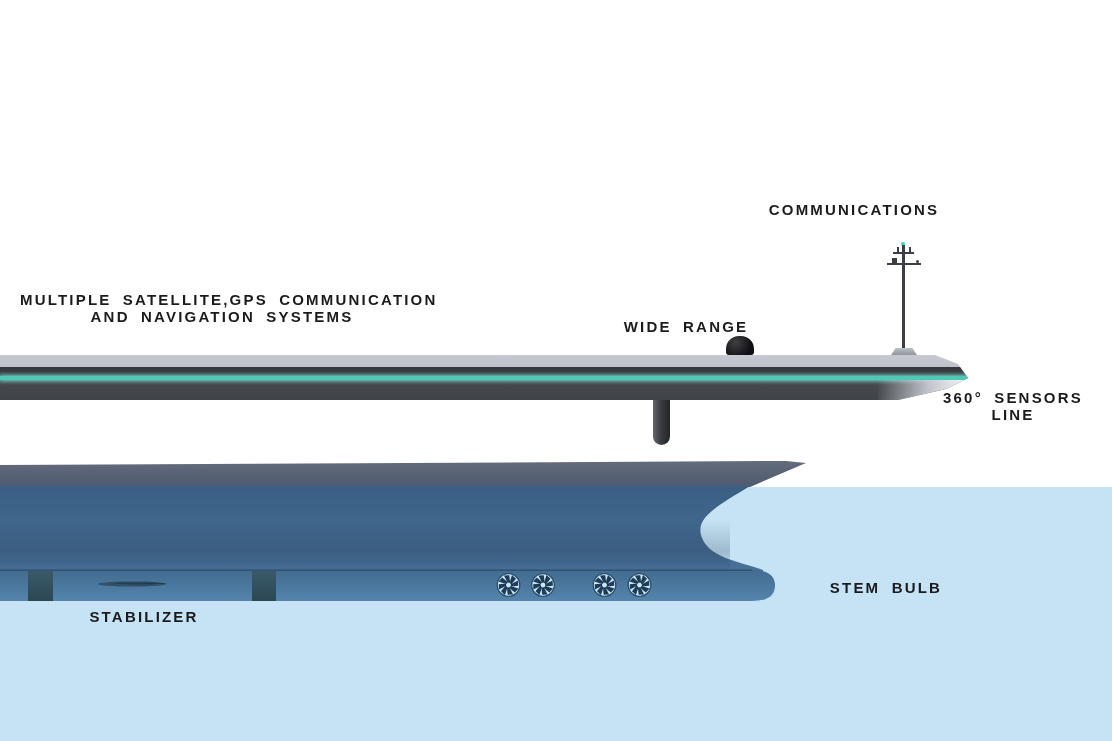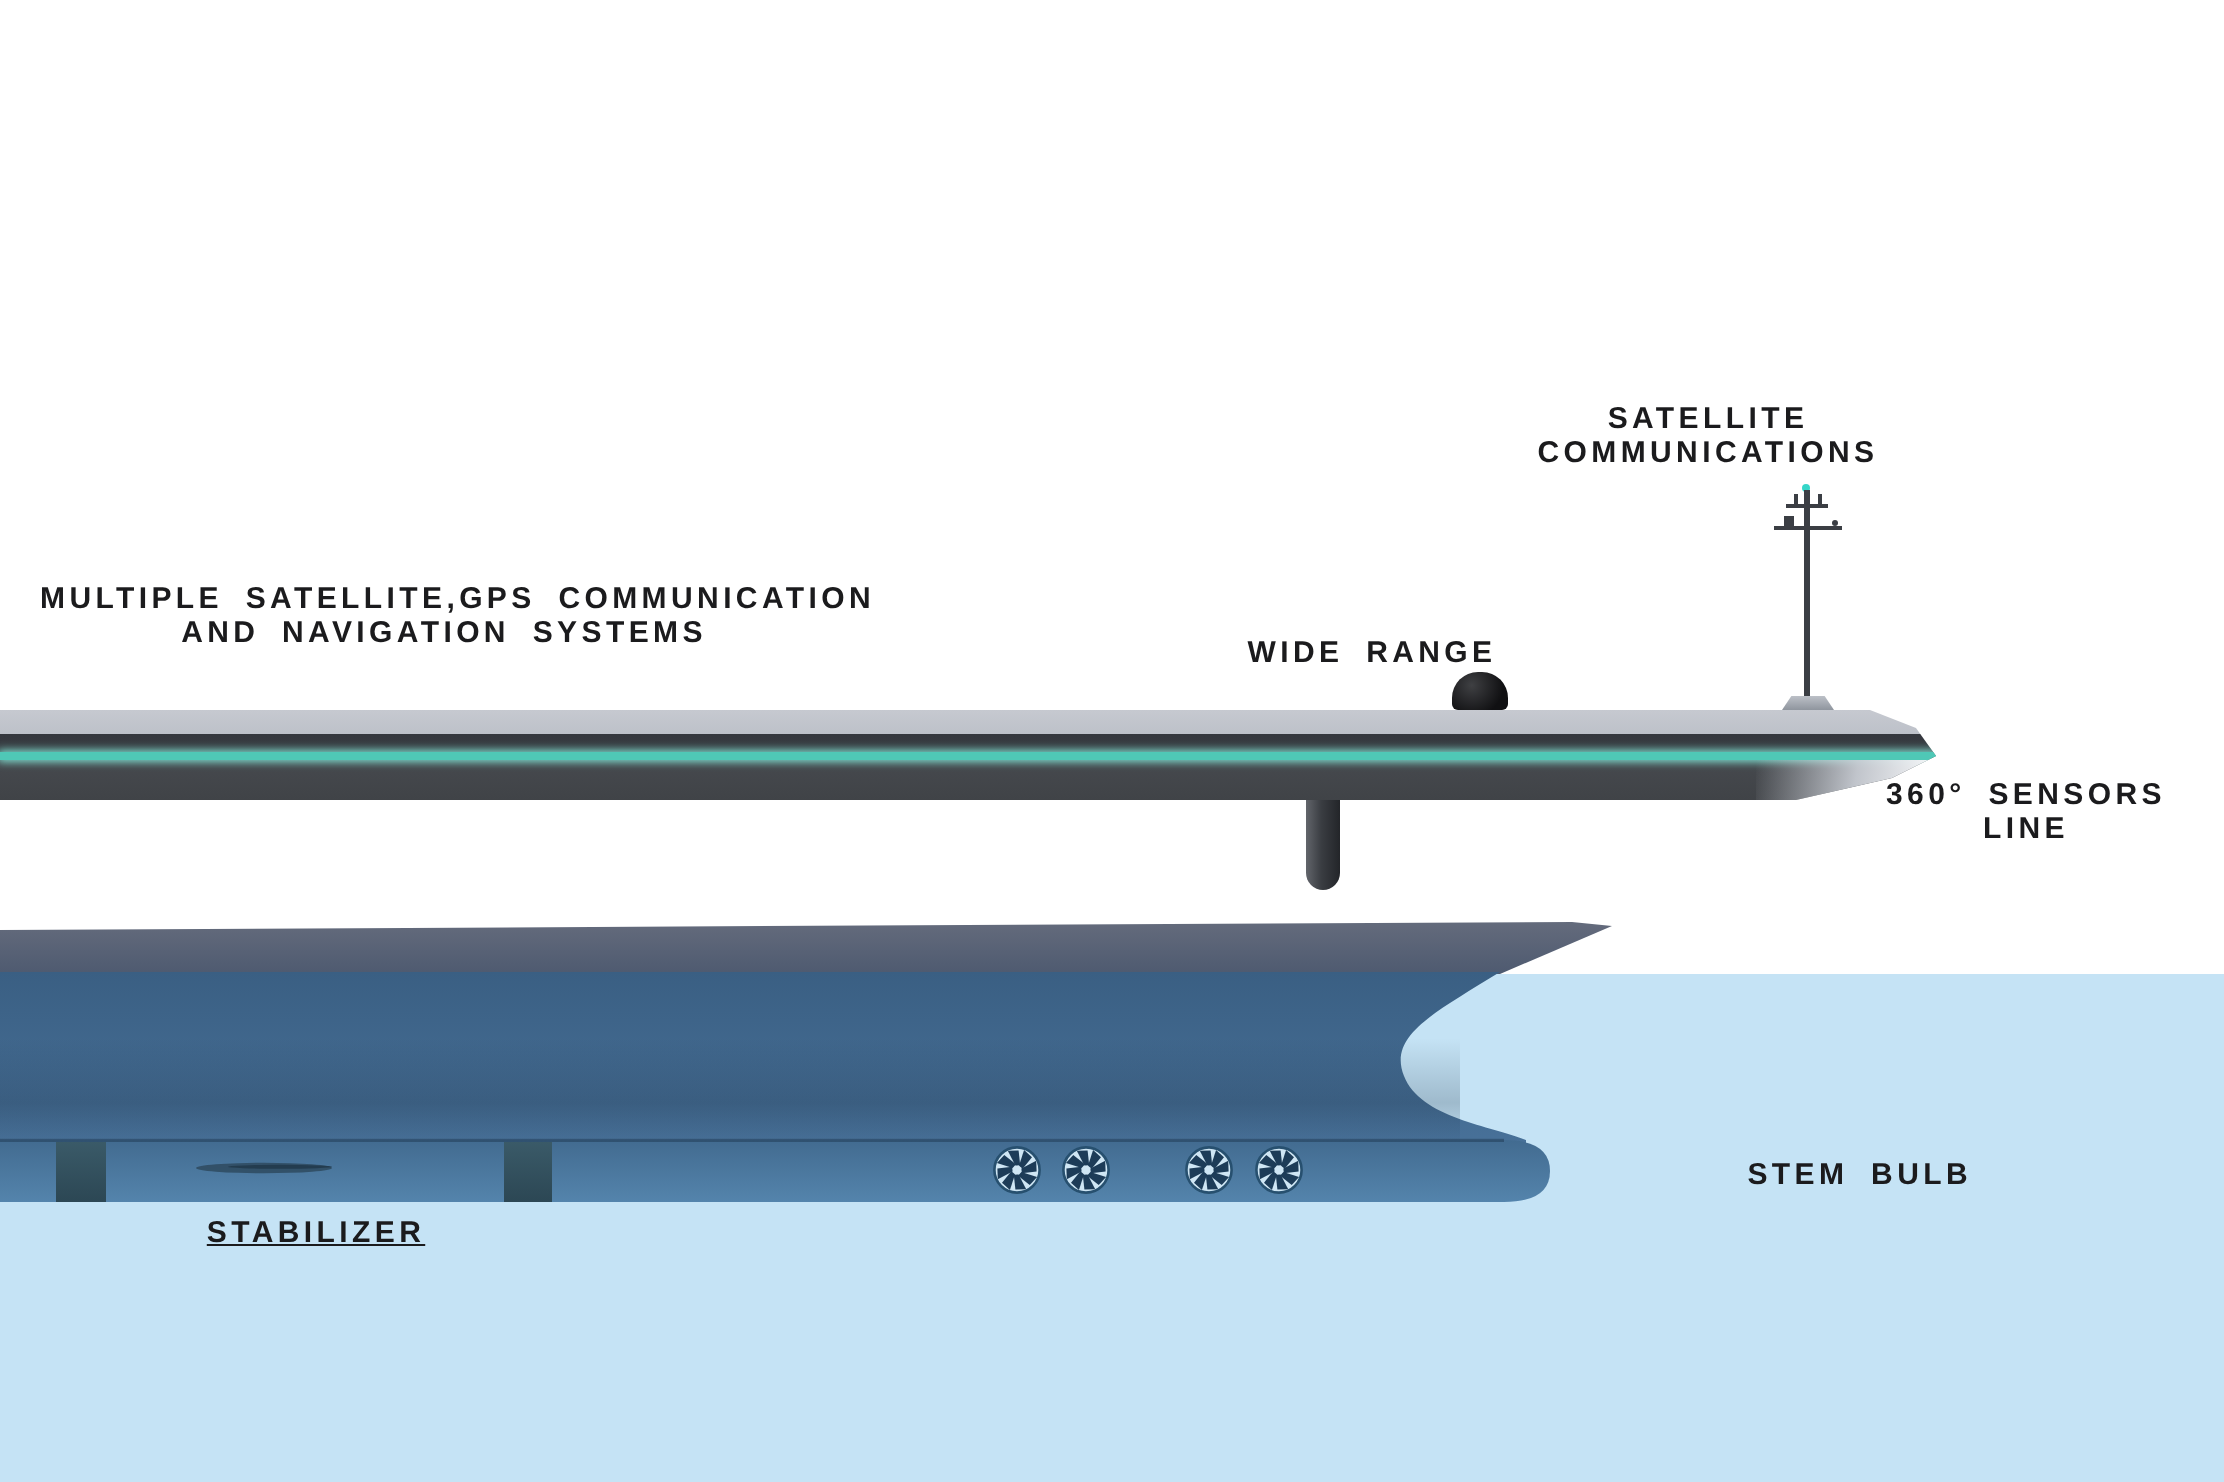"SATELLITE" div { html: <div>SATELLITE</div> -> none }
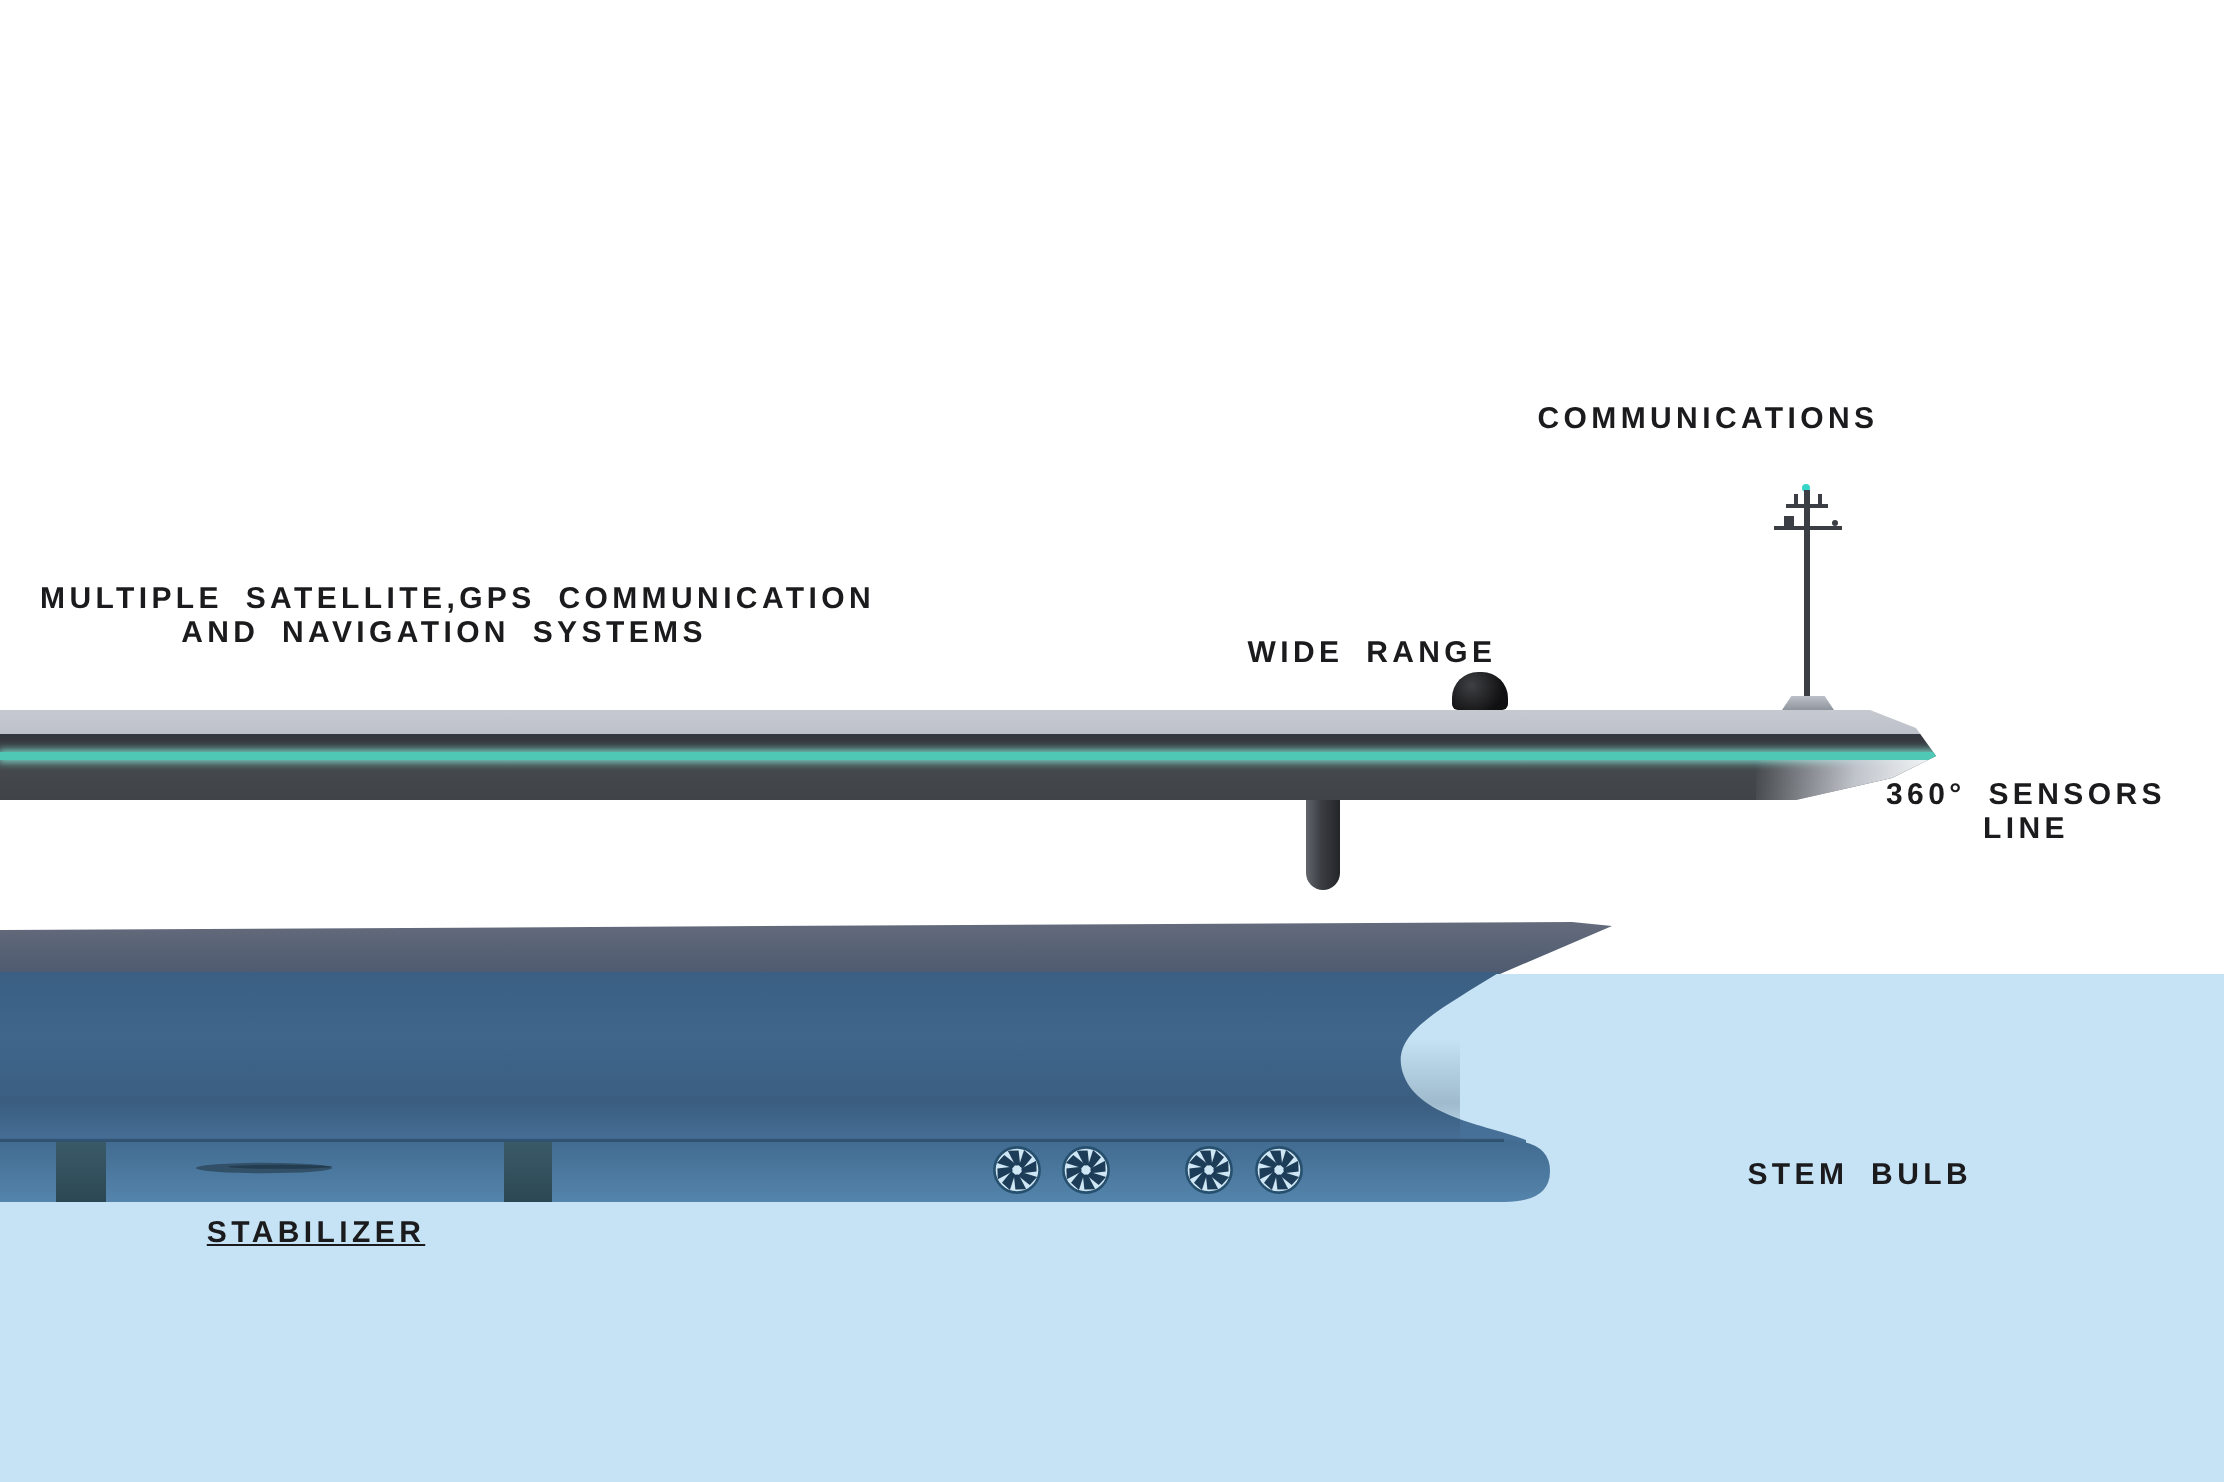"STEM BULB" .label.left { text-align: right -> center }
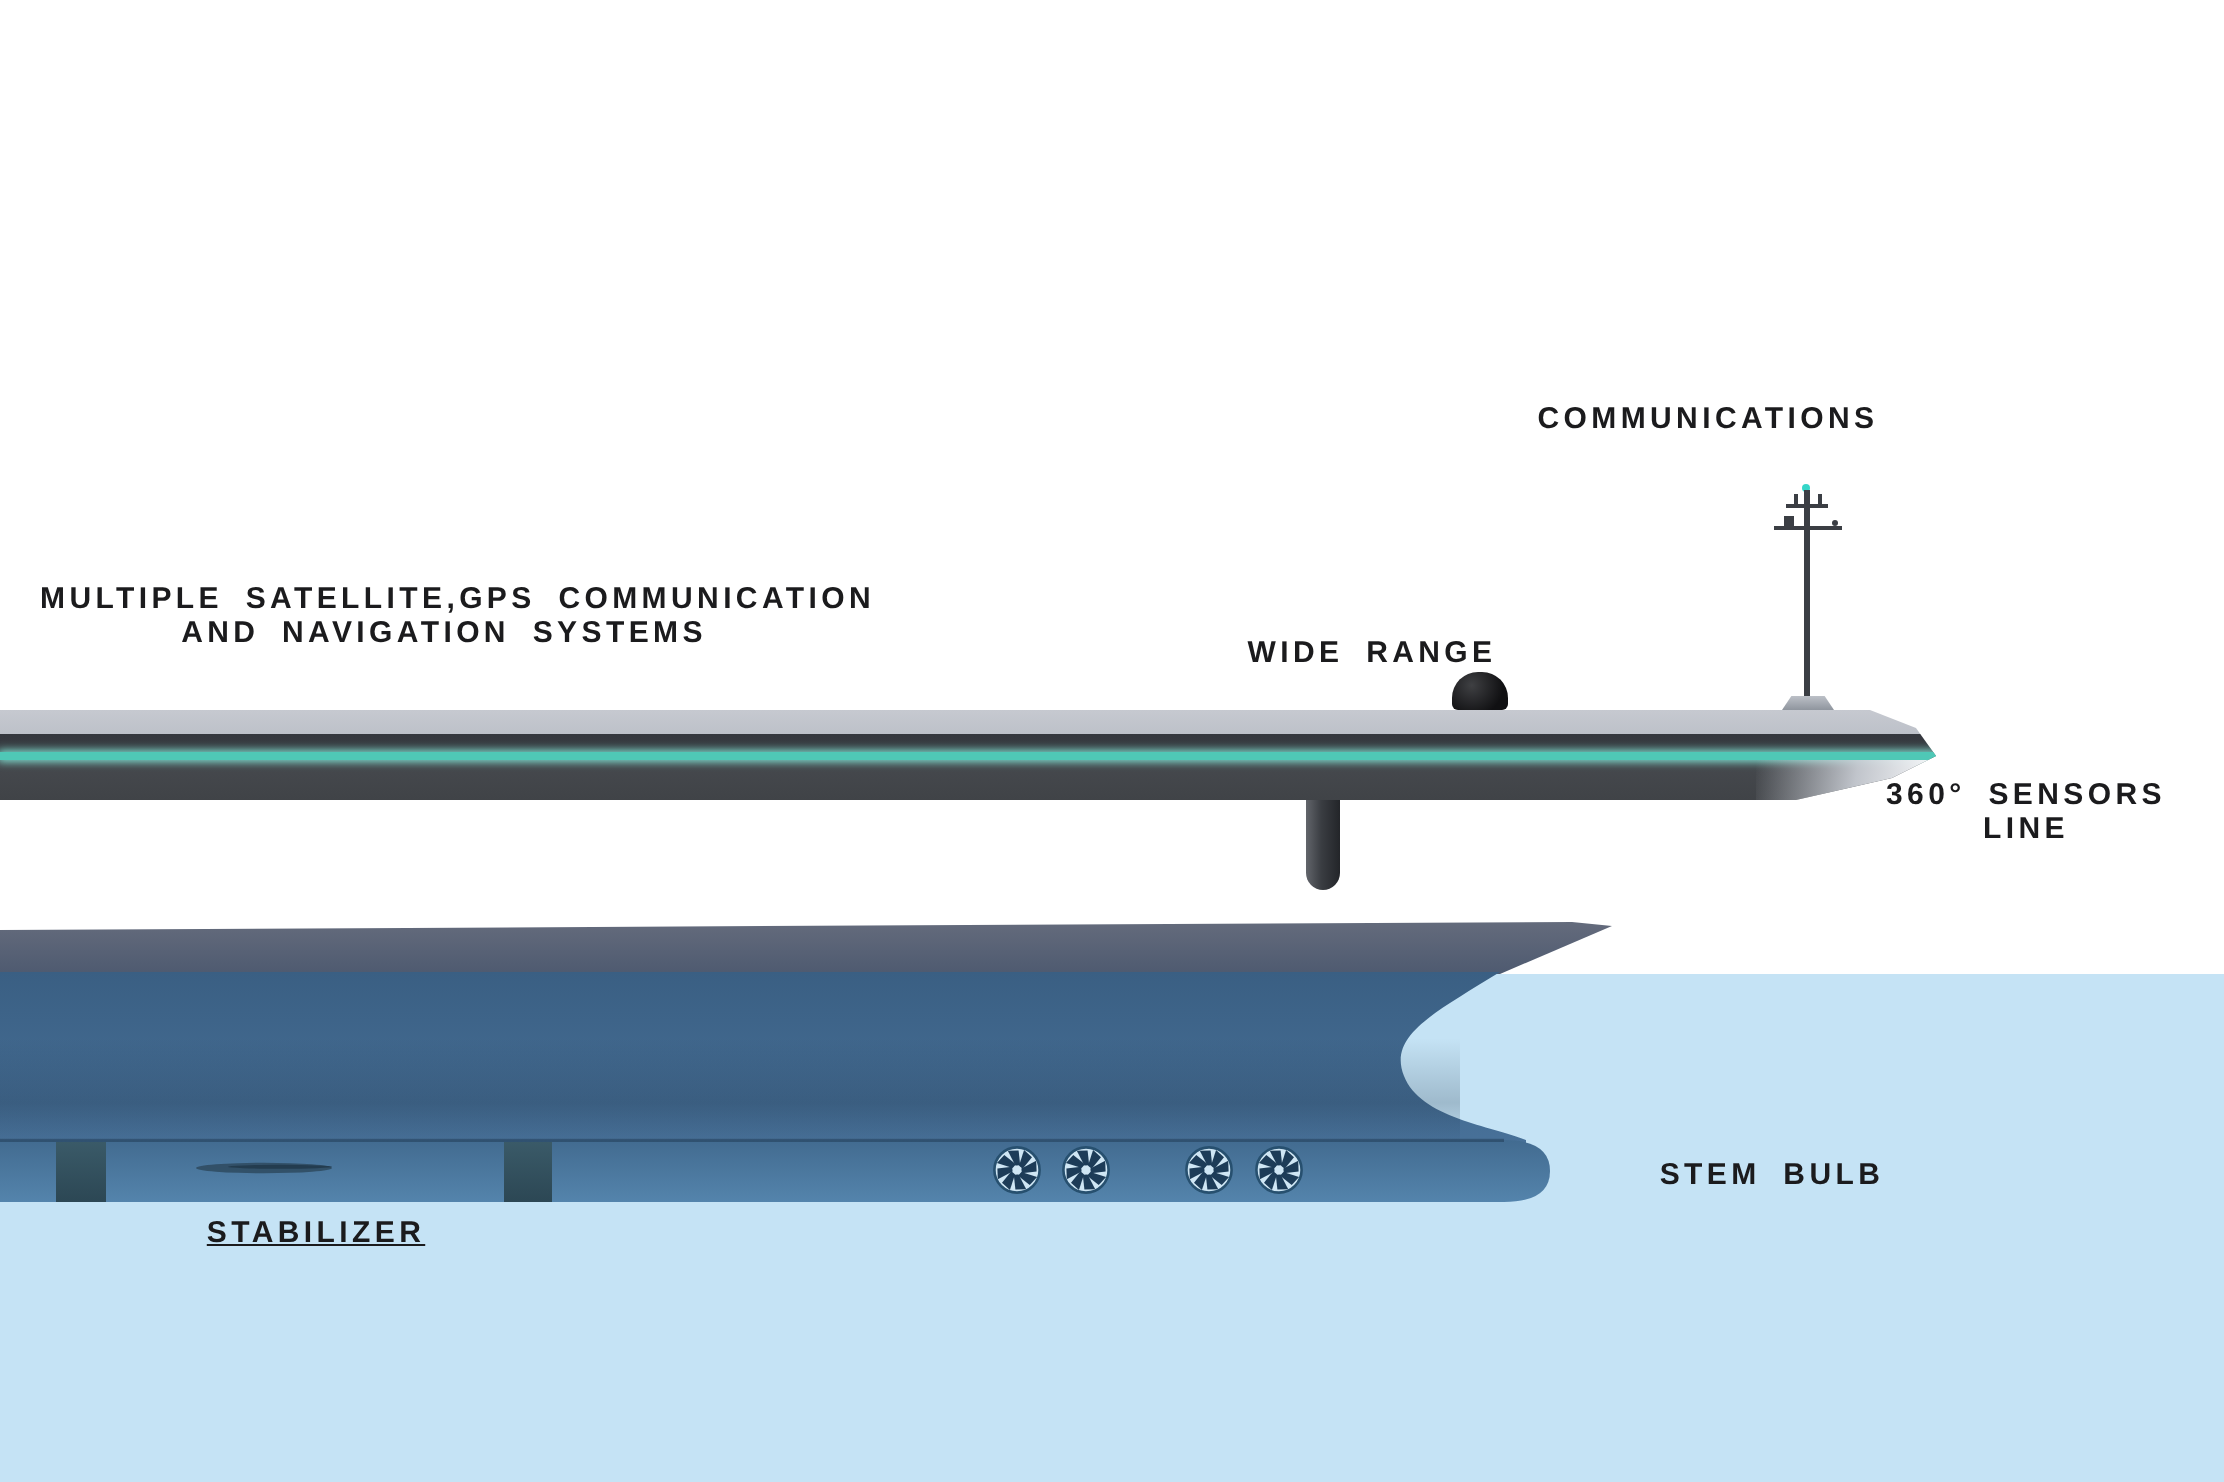"STABILIZER" div.label { left: 58px -> 44px; text-decoration: underline -> none }
